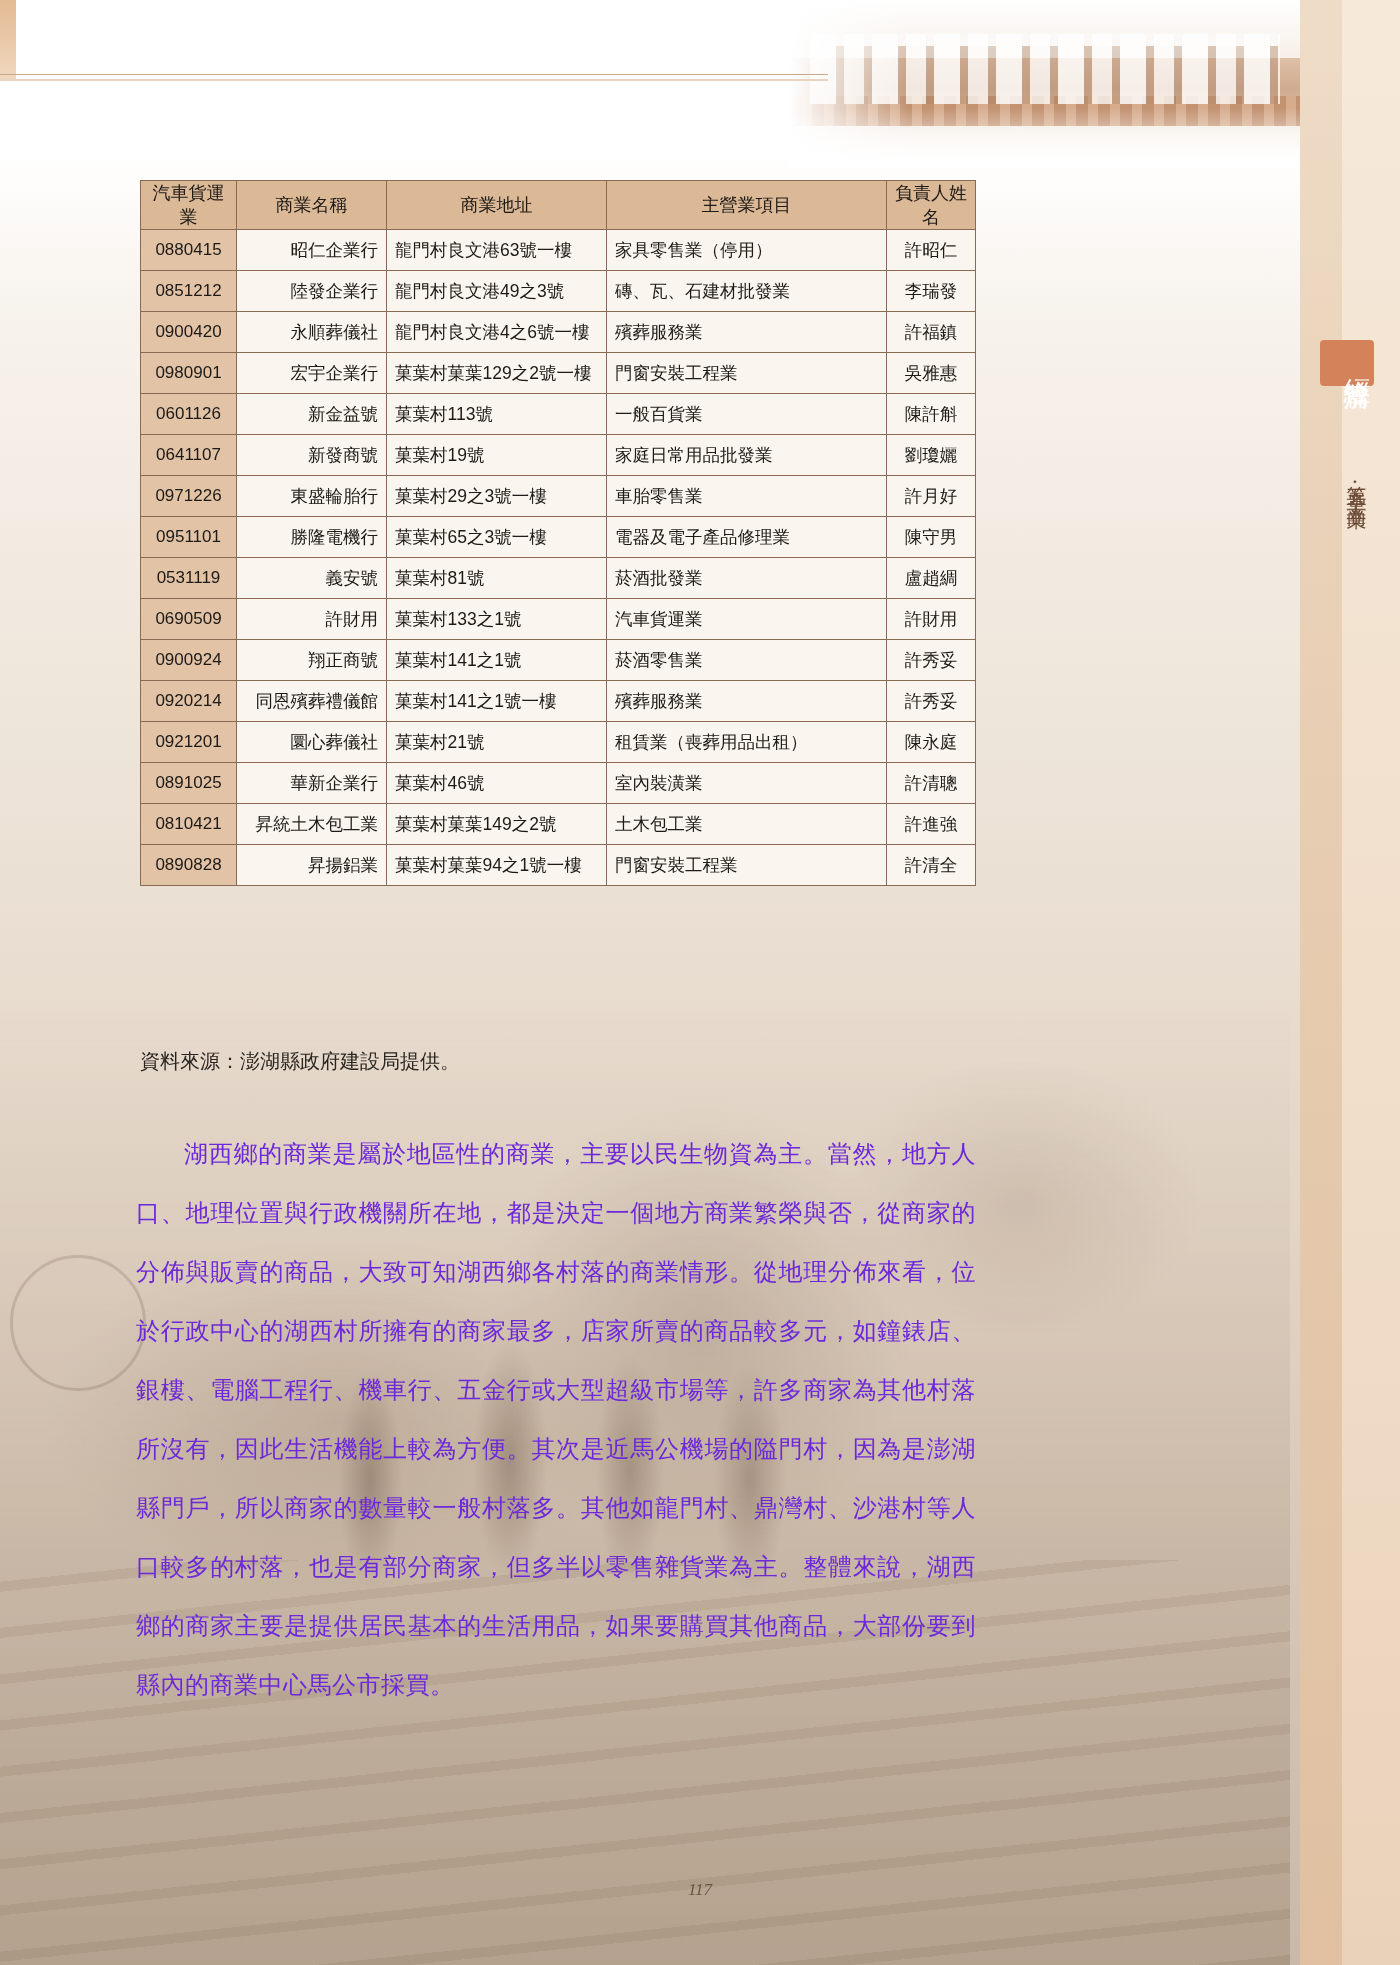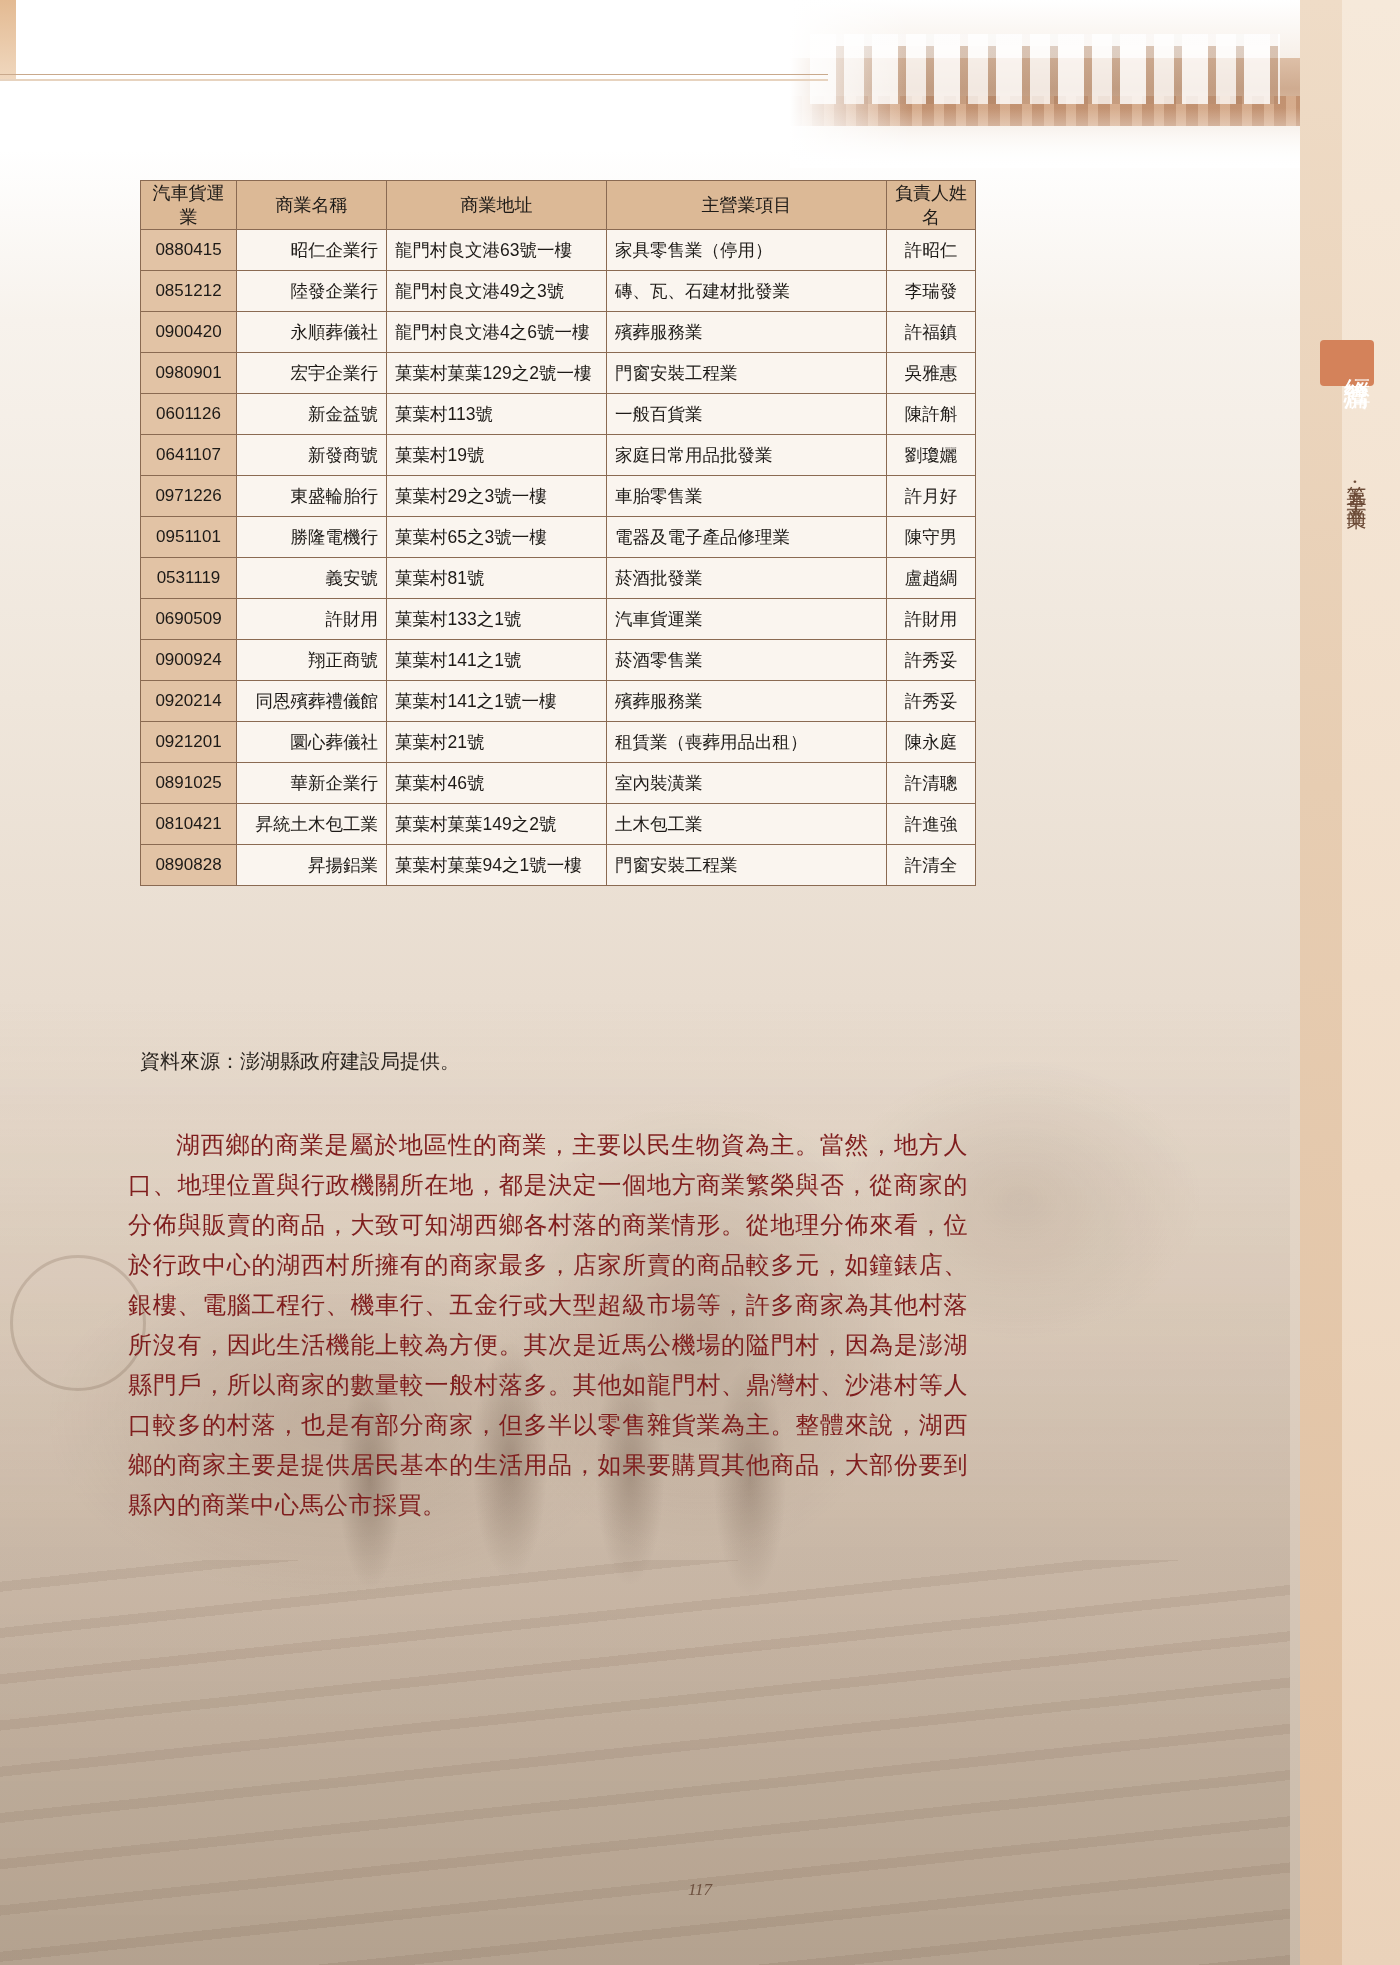"湖西鄉的商業是屬於地區性的商業，主要以民生物資為主。當然，地方人口、地理位置與行" .body-text { color: #7f1d1d -> #6d28d9; left: 128px -> 136px; line-height: 40px -> 59px }
